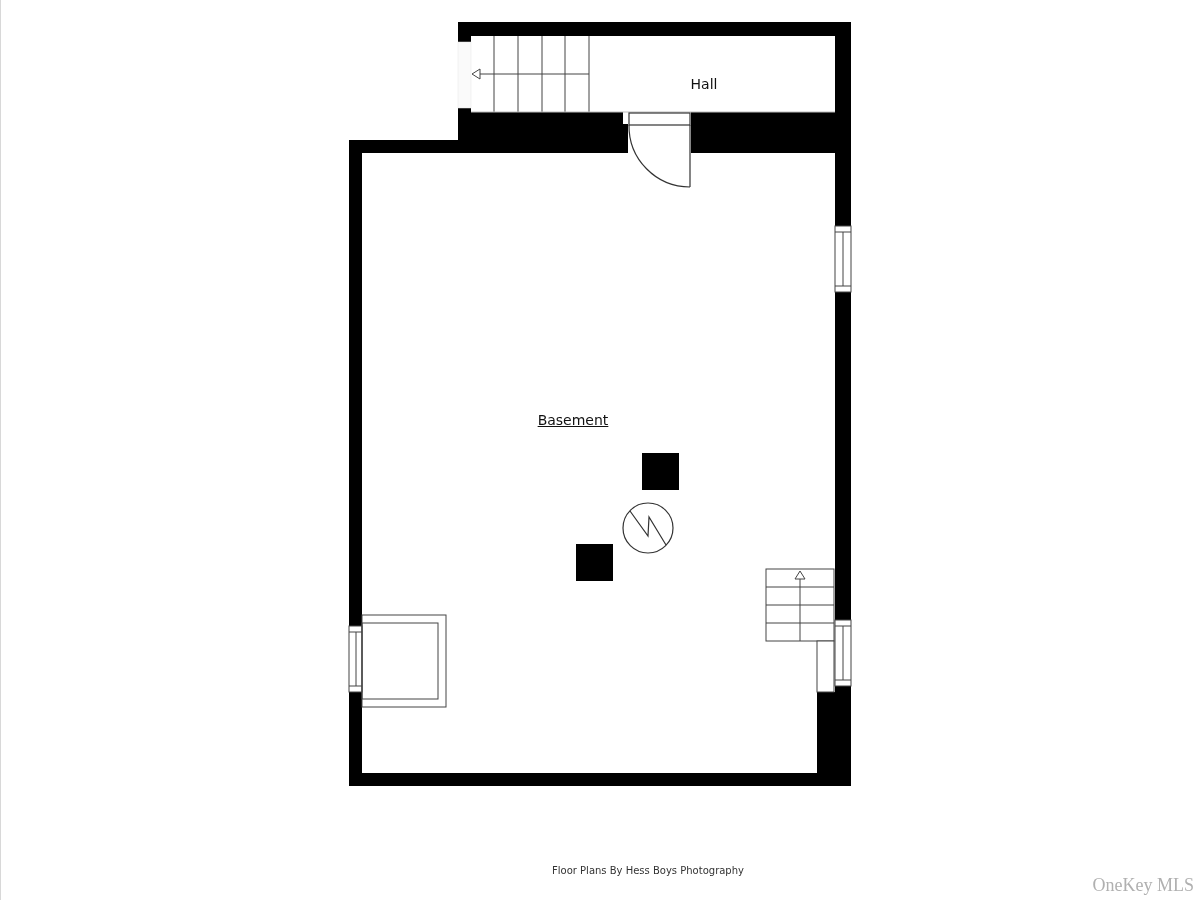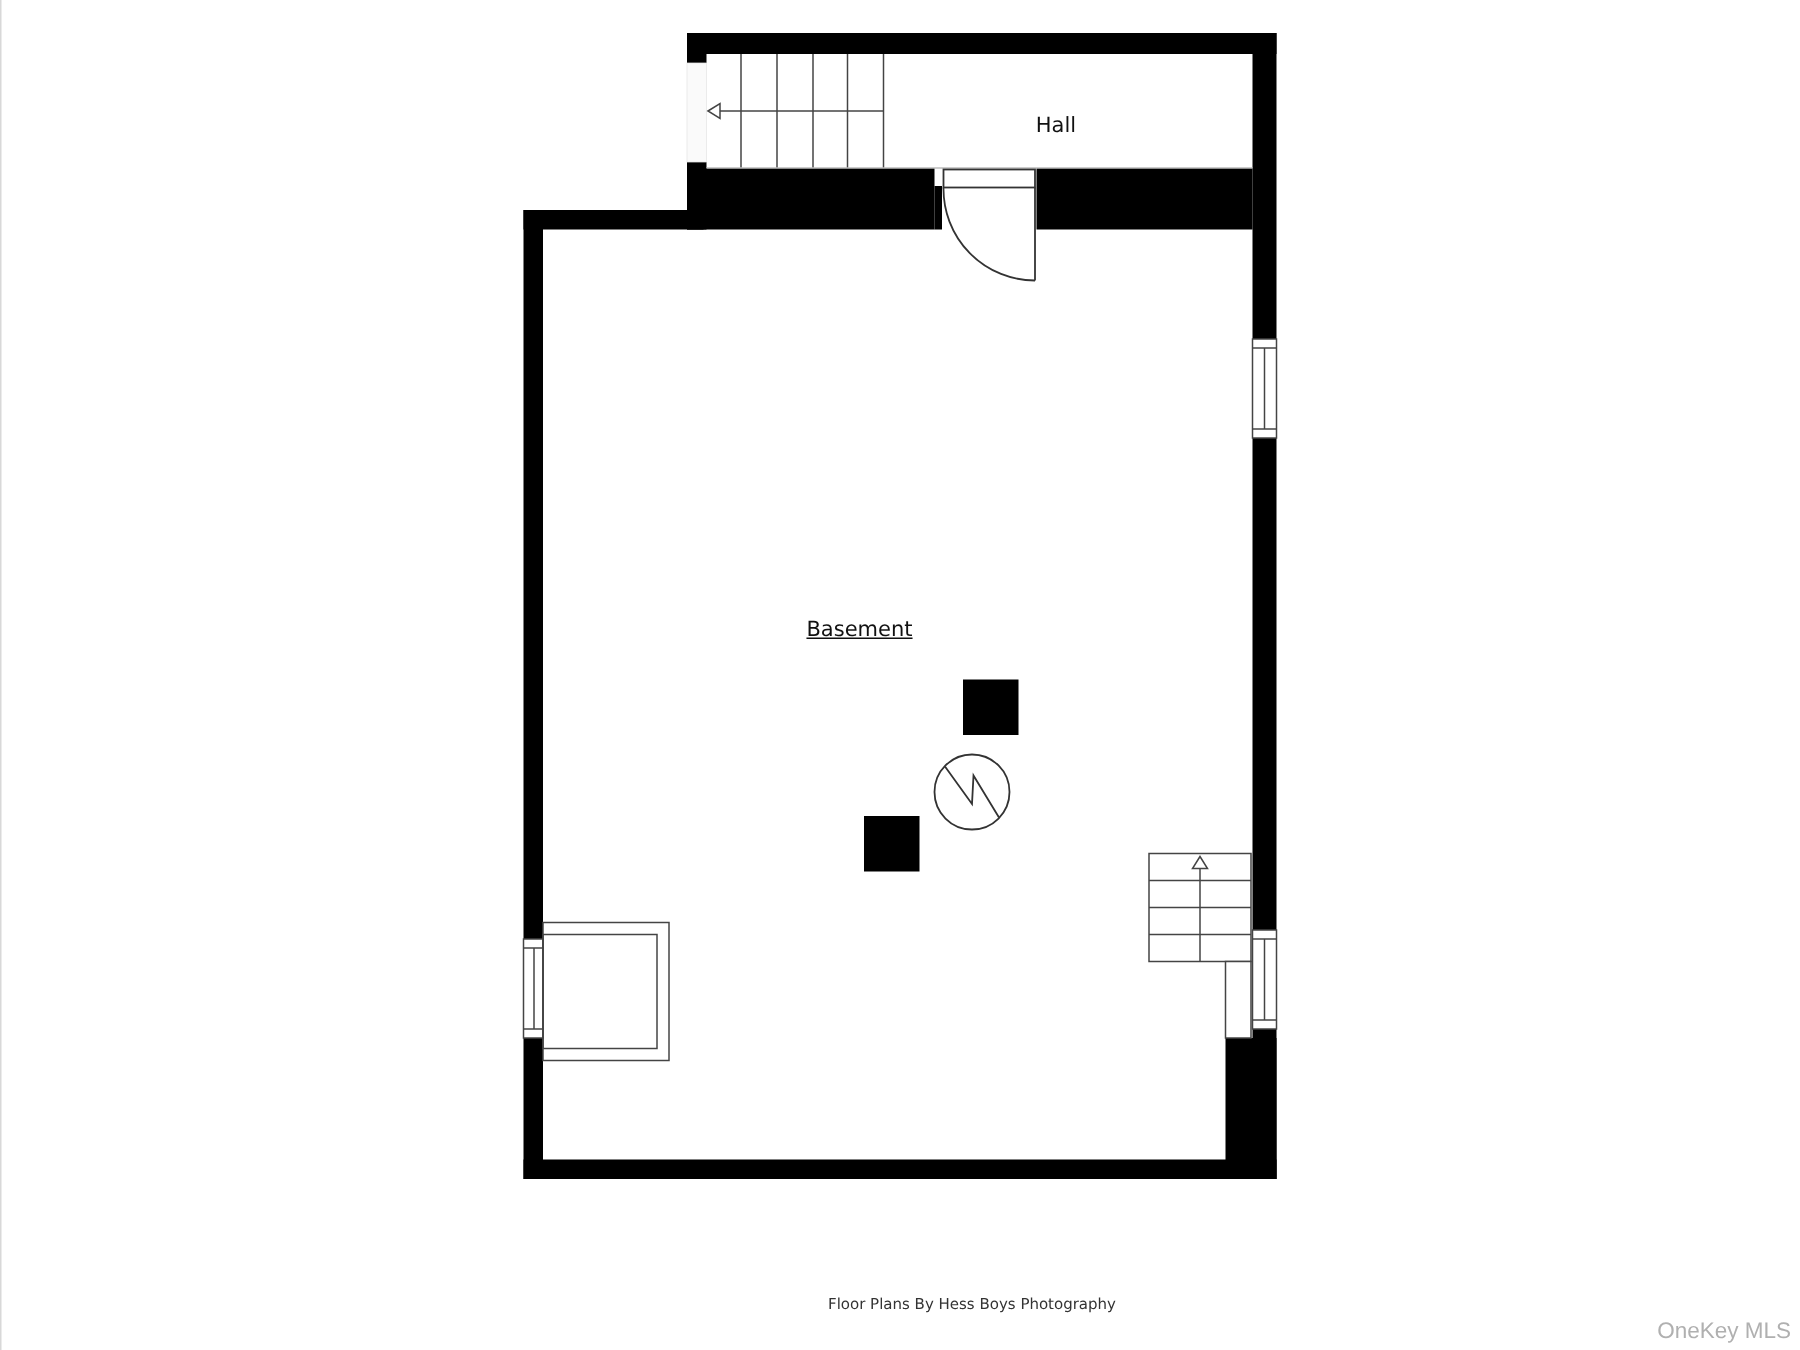"OneKey MLS" .watermark { font-family: Liberation Sans, sans-serif -> Liberation Serif, serif; font-size: 15px -> 18px }
